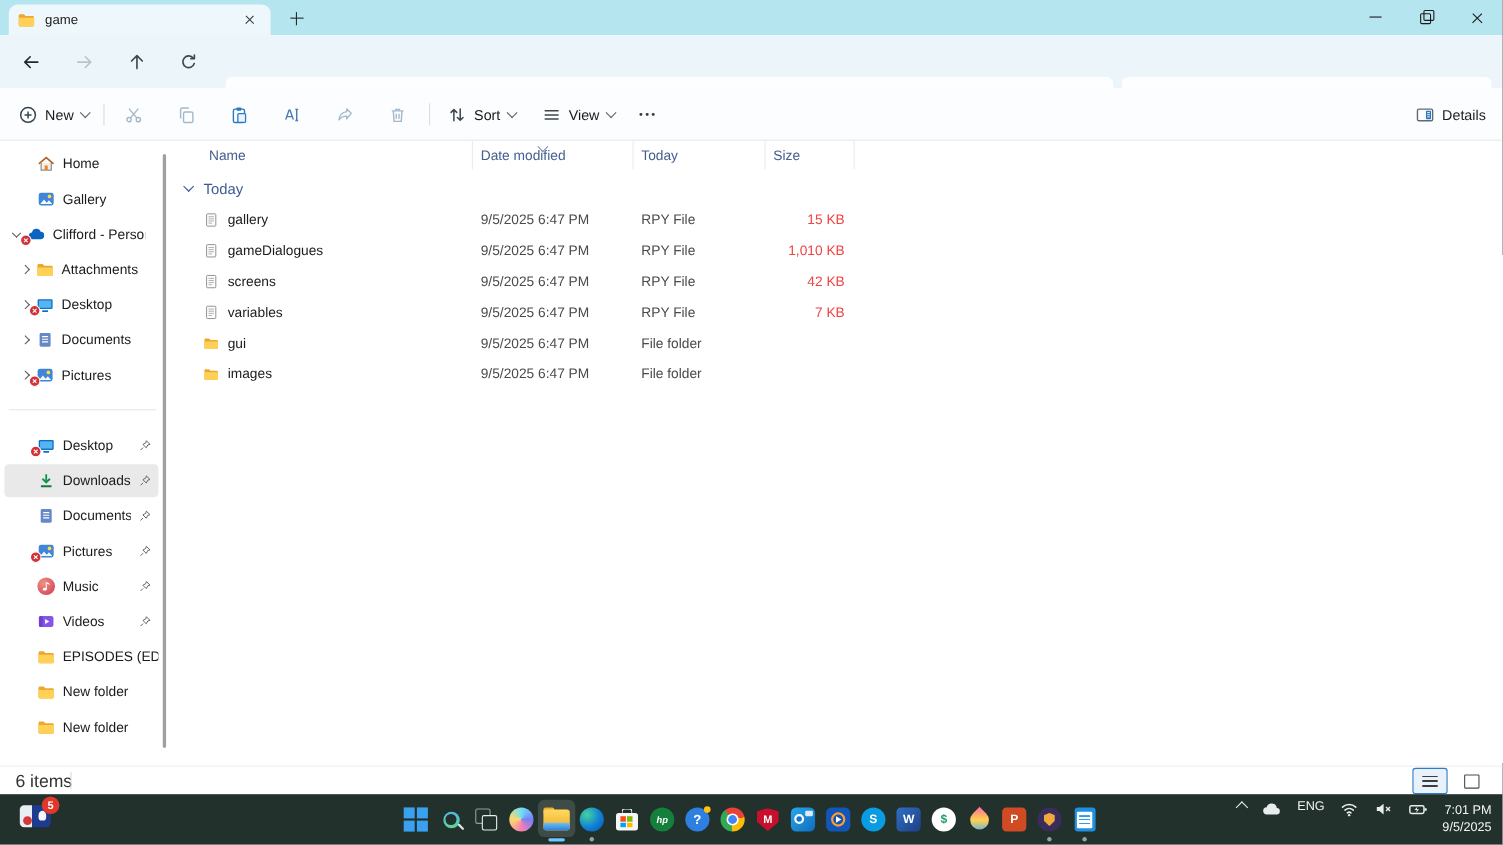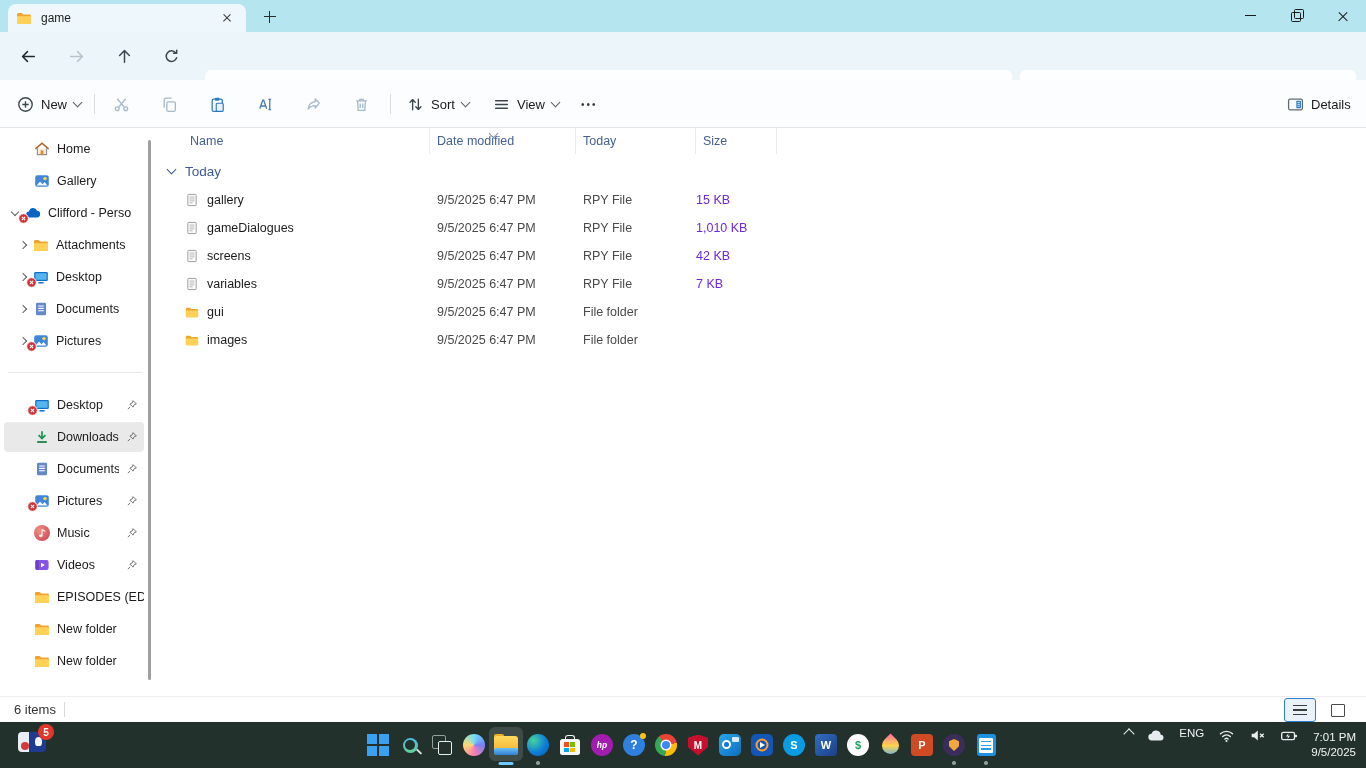"15 KB" .c-size { color: #6d28d9 -> #ef4444; text-align: left -> right }
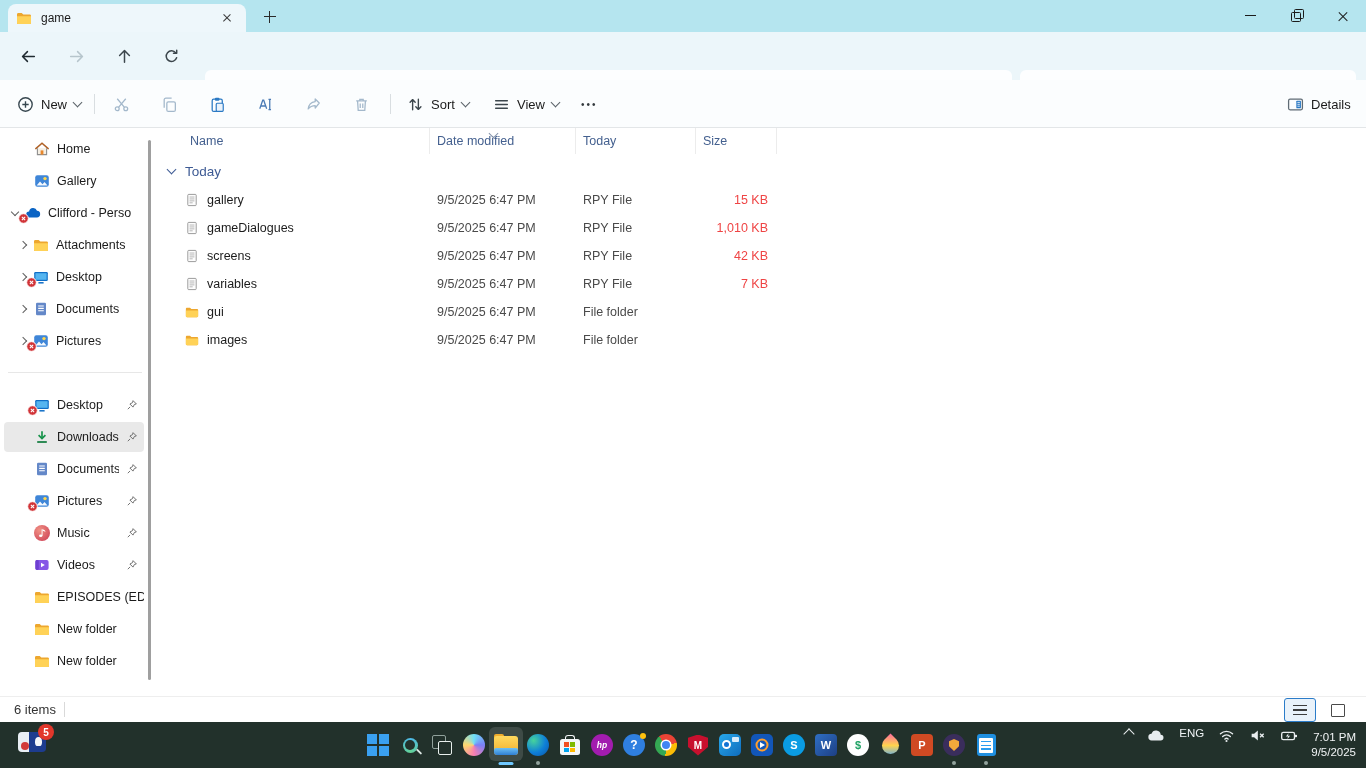"6 items" .scount { font-size: 13px -> 16px }
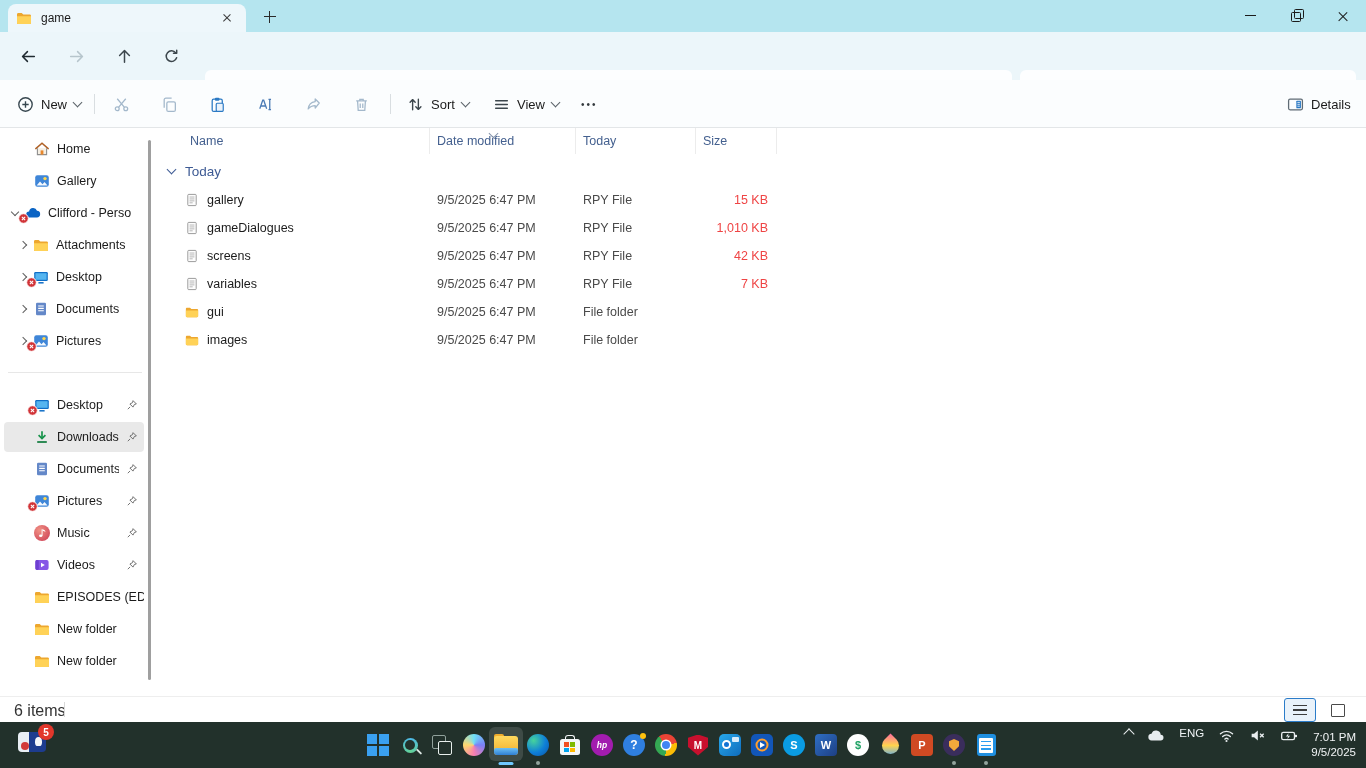"hp" .tb-hp { background: #a21caf -> #15803d }
